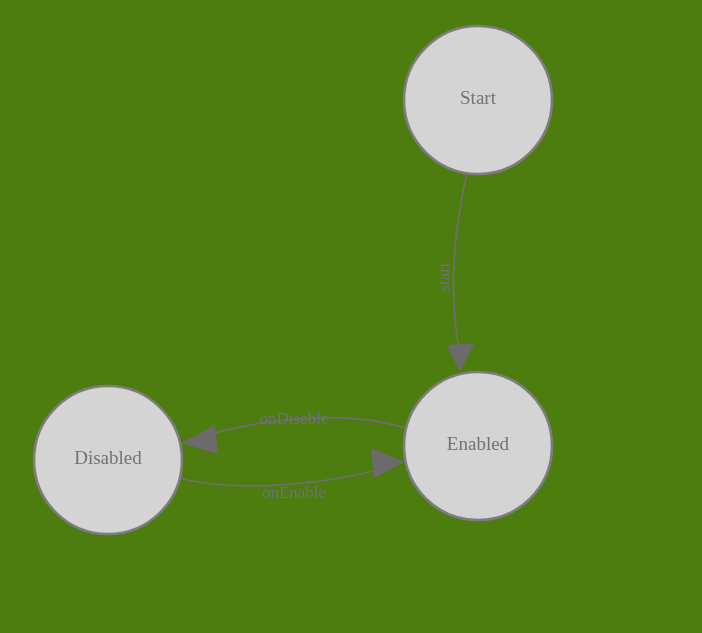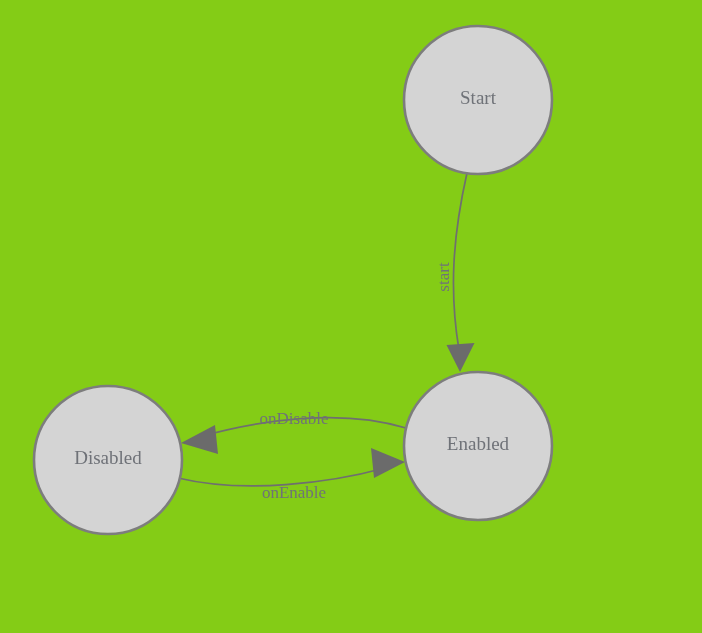"Start" #diagram-canvas { background: #84cc16 -> #4d7c0f }
